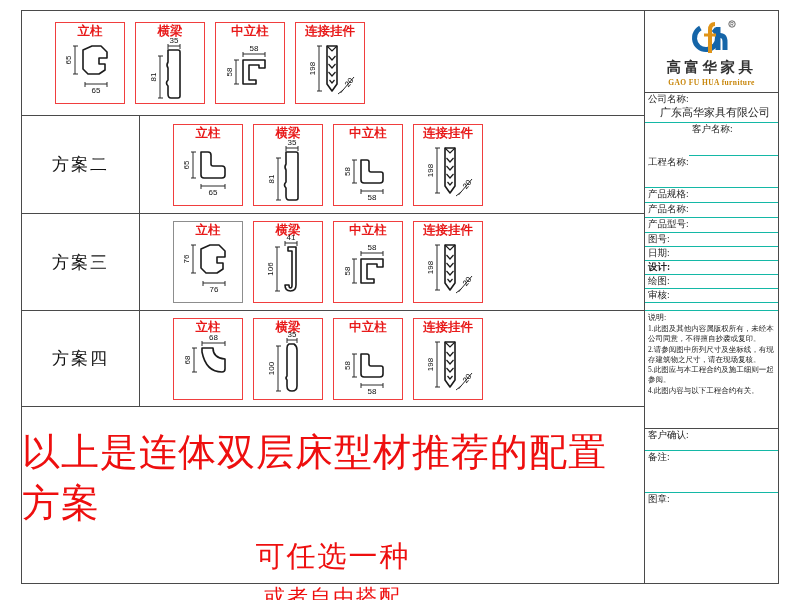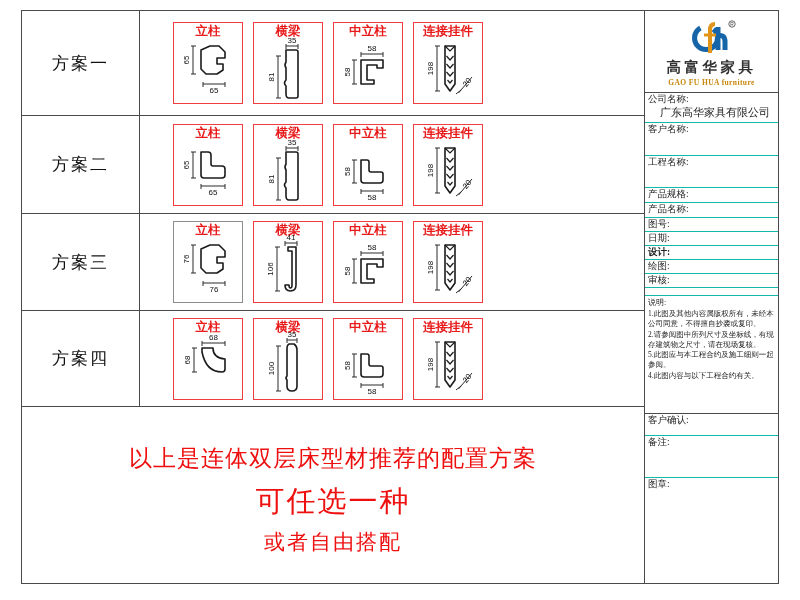"方案一" div.scheme-label { html: <div>方案一</div> -> none }
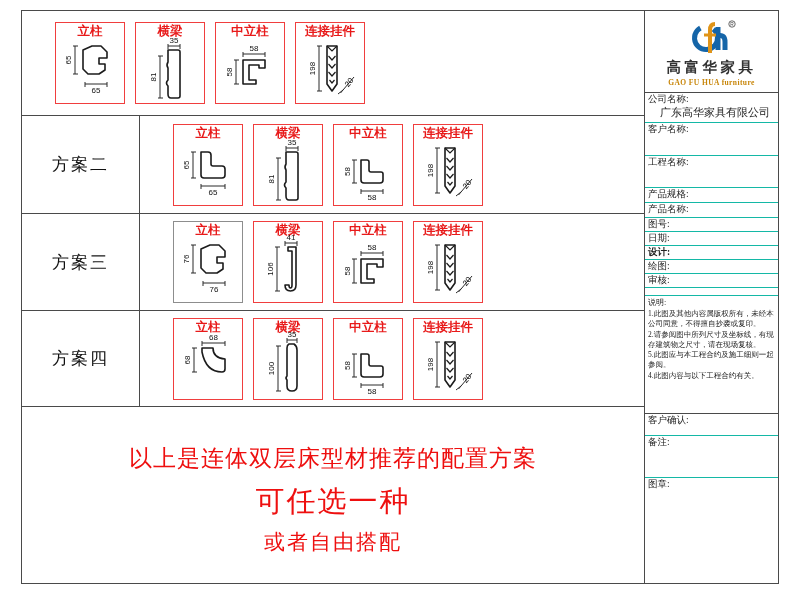"客户名称:" div.tb-field { margin-left: none -> 44px }
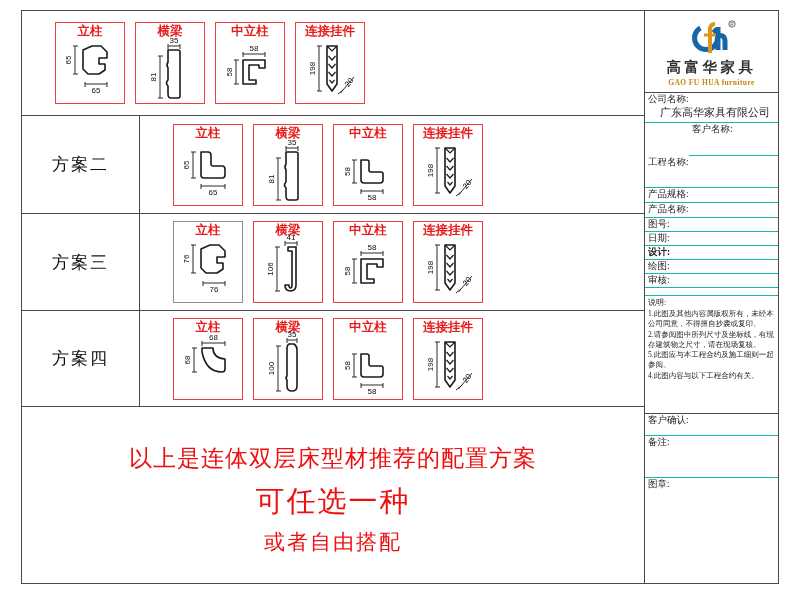"产品型号:" div.tb-field { html: none -> <div><span>产品型号:</span></div> }
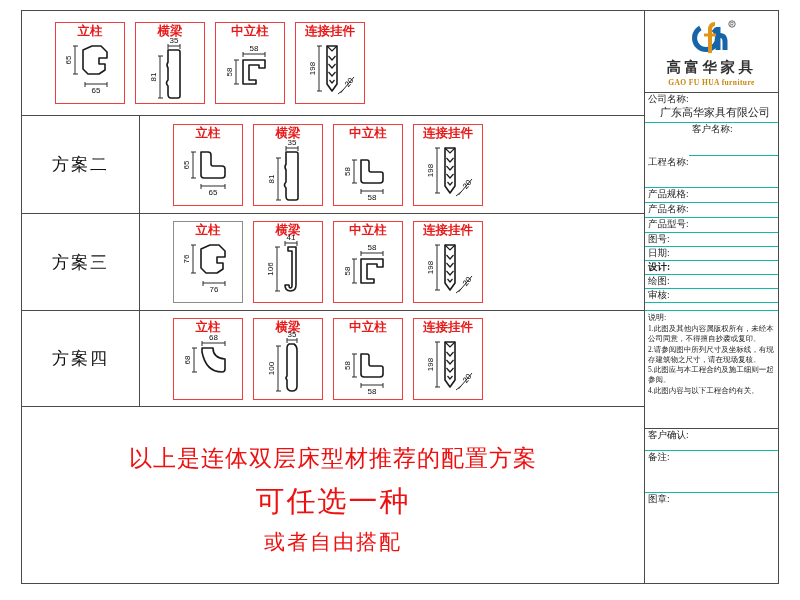"以上是连体双层床型材推荐的配置方案" .f0 { font-size: 23px -> 38px; margin-top: 36px -> 20px }
